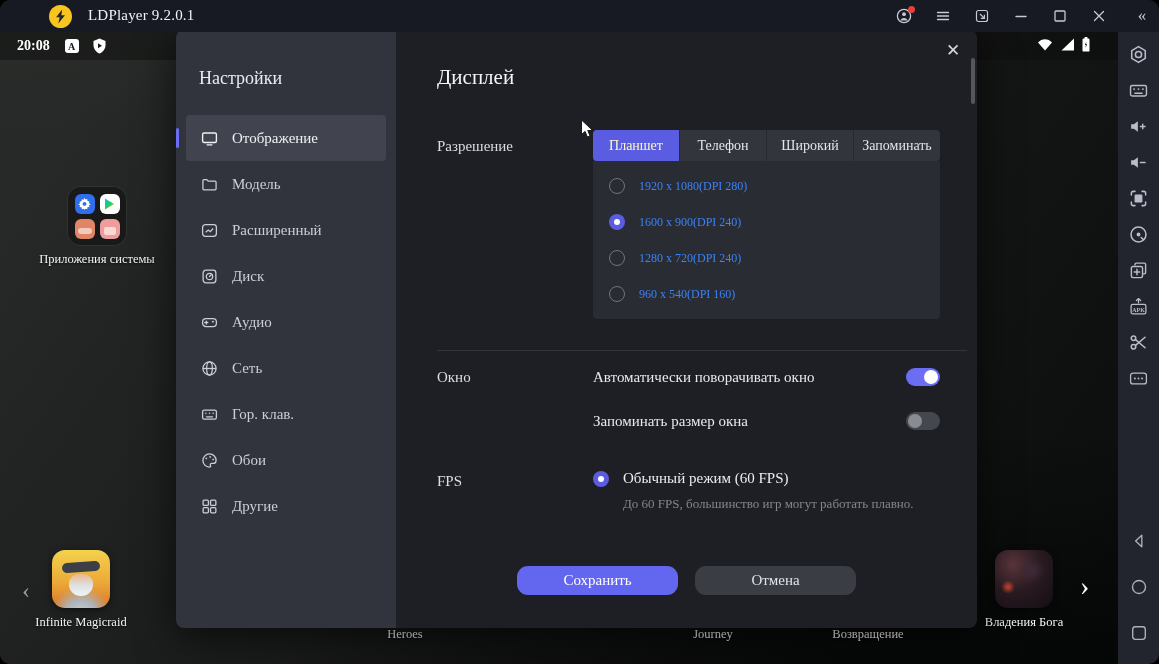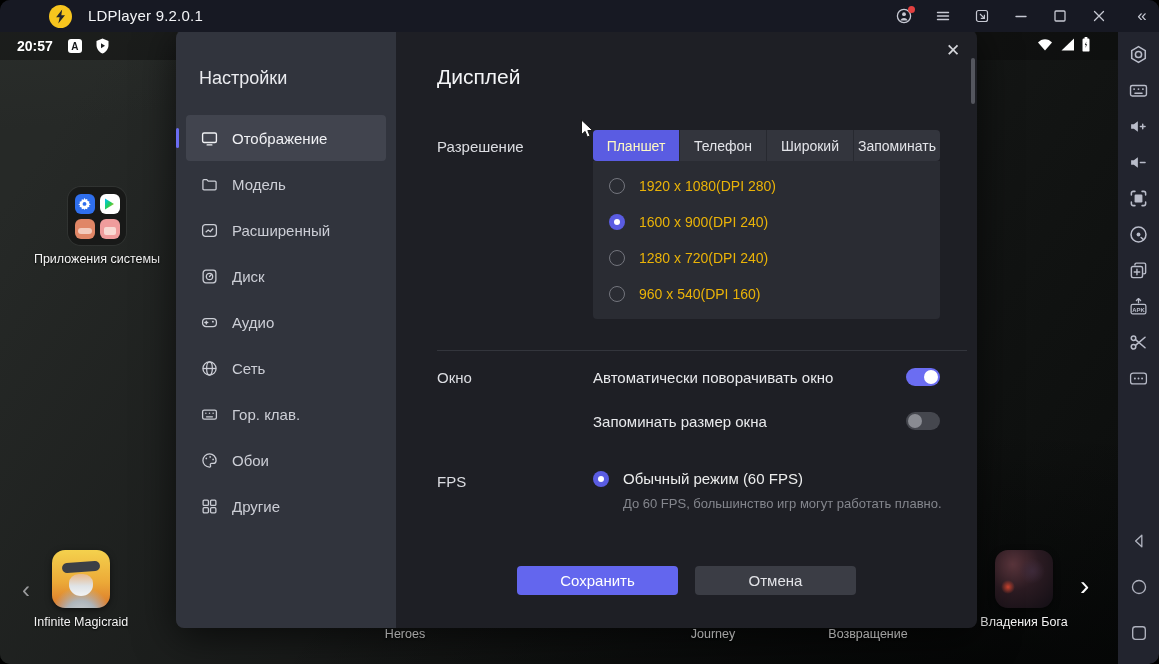"LDPlayer 9.2.0.1" .screen { font-family: none -> Liberation Serif, serif }
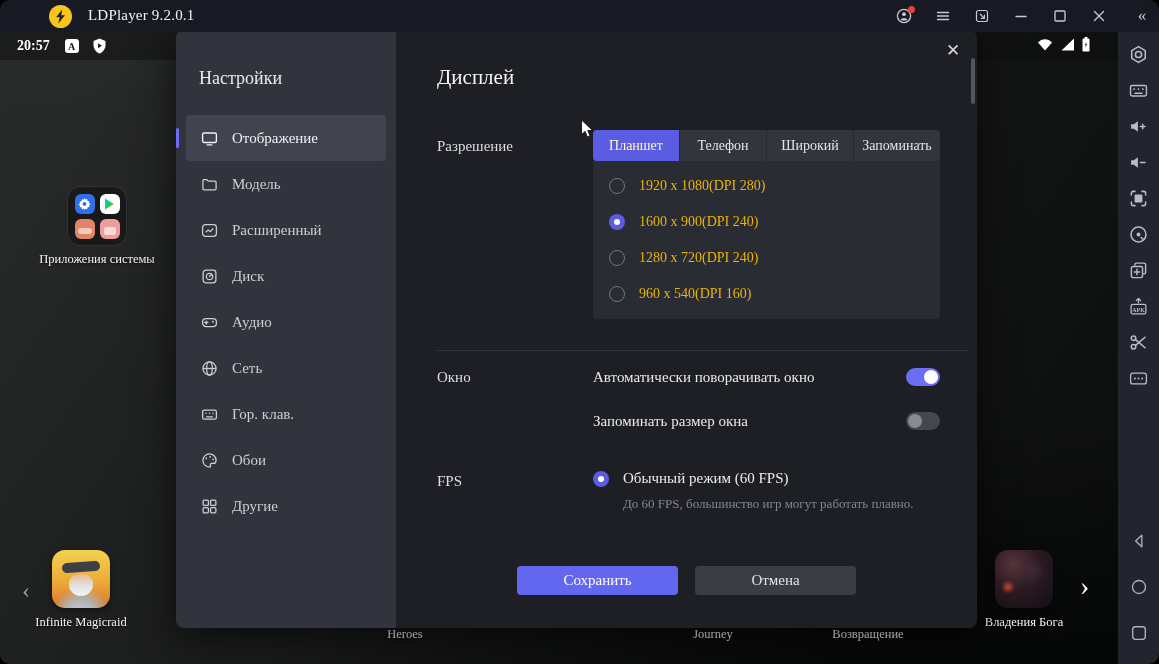"20:57" span.st-time { text: 20:57 -> 20:08 }
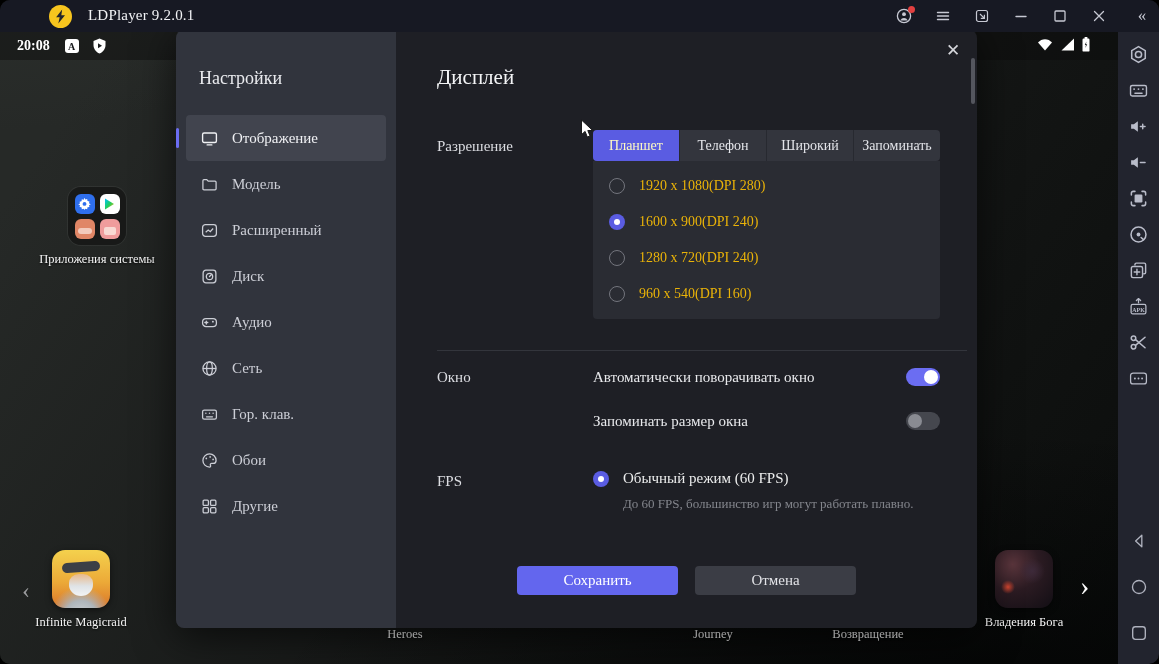"1920 x 1080(DPI 280)" .opt-label { color: #eab308 -> #3b82f6; font-size: 14px -> 12px }
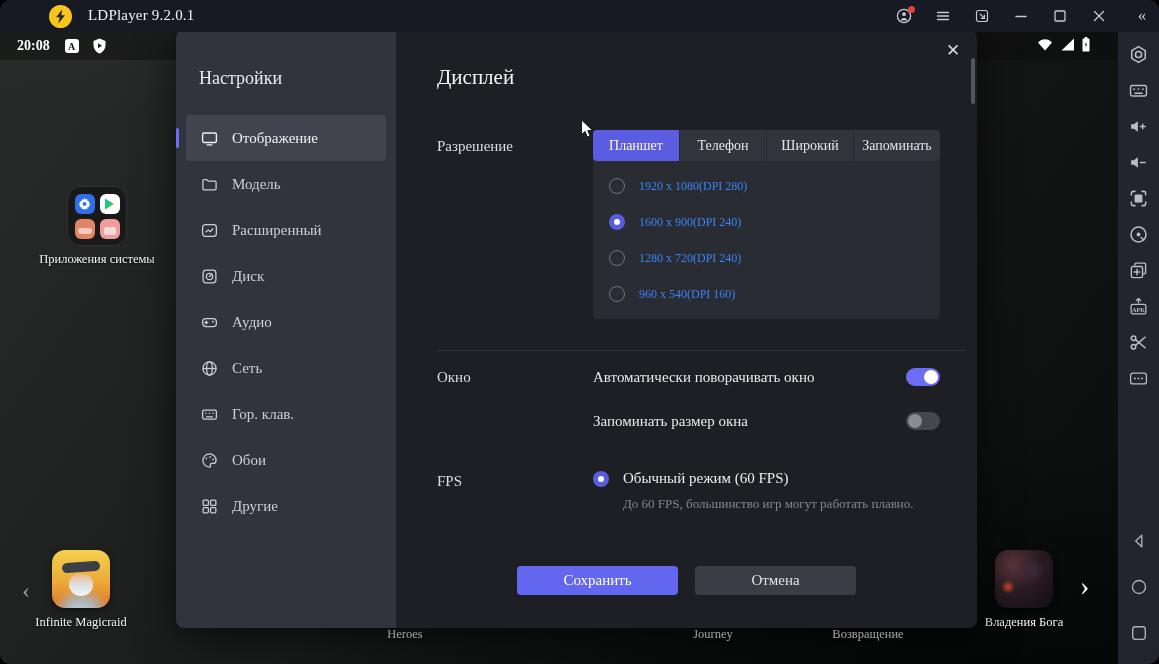"Сохранить" .btn { border-radius: 4px -> 11px }
